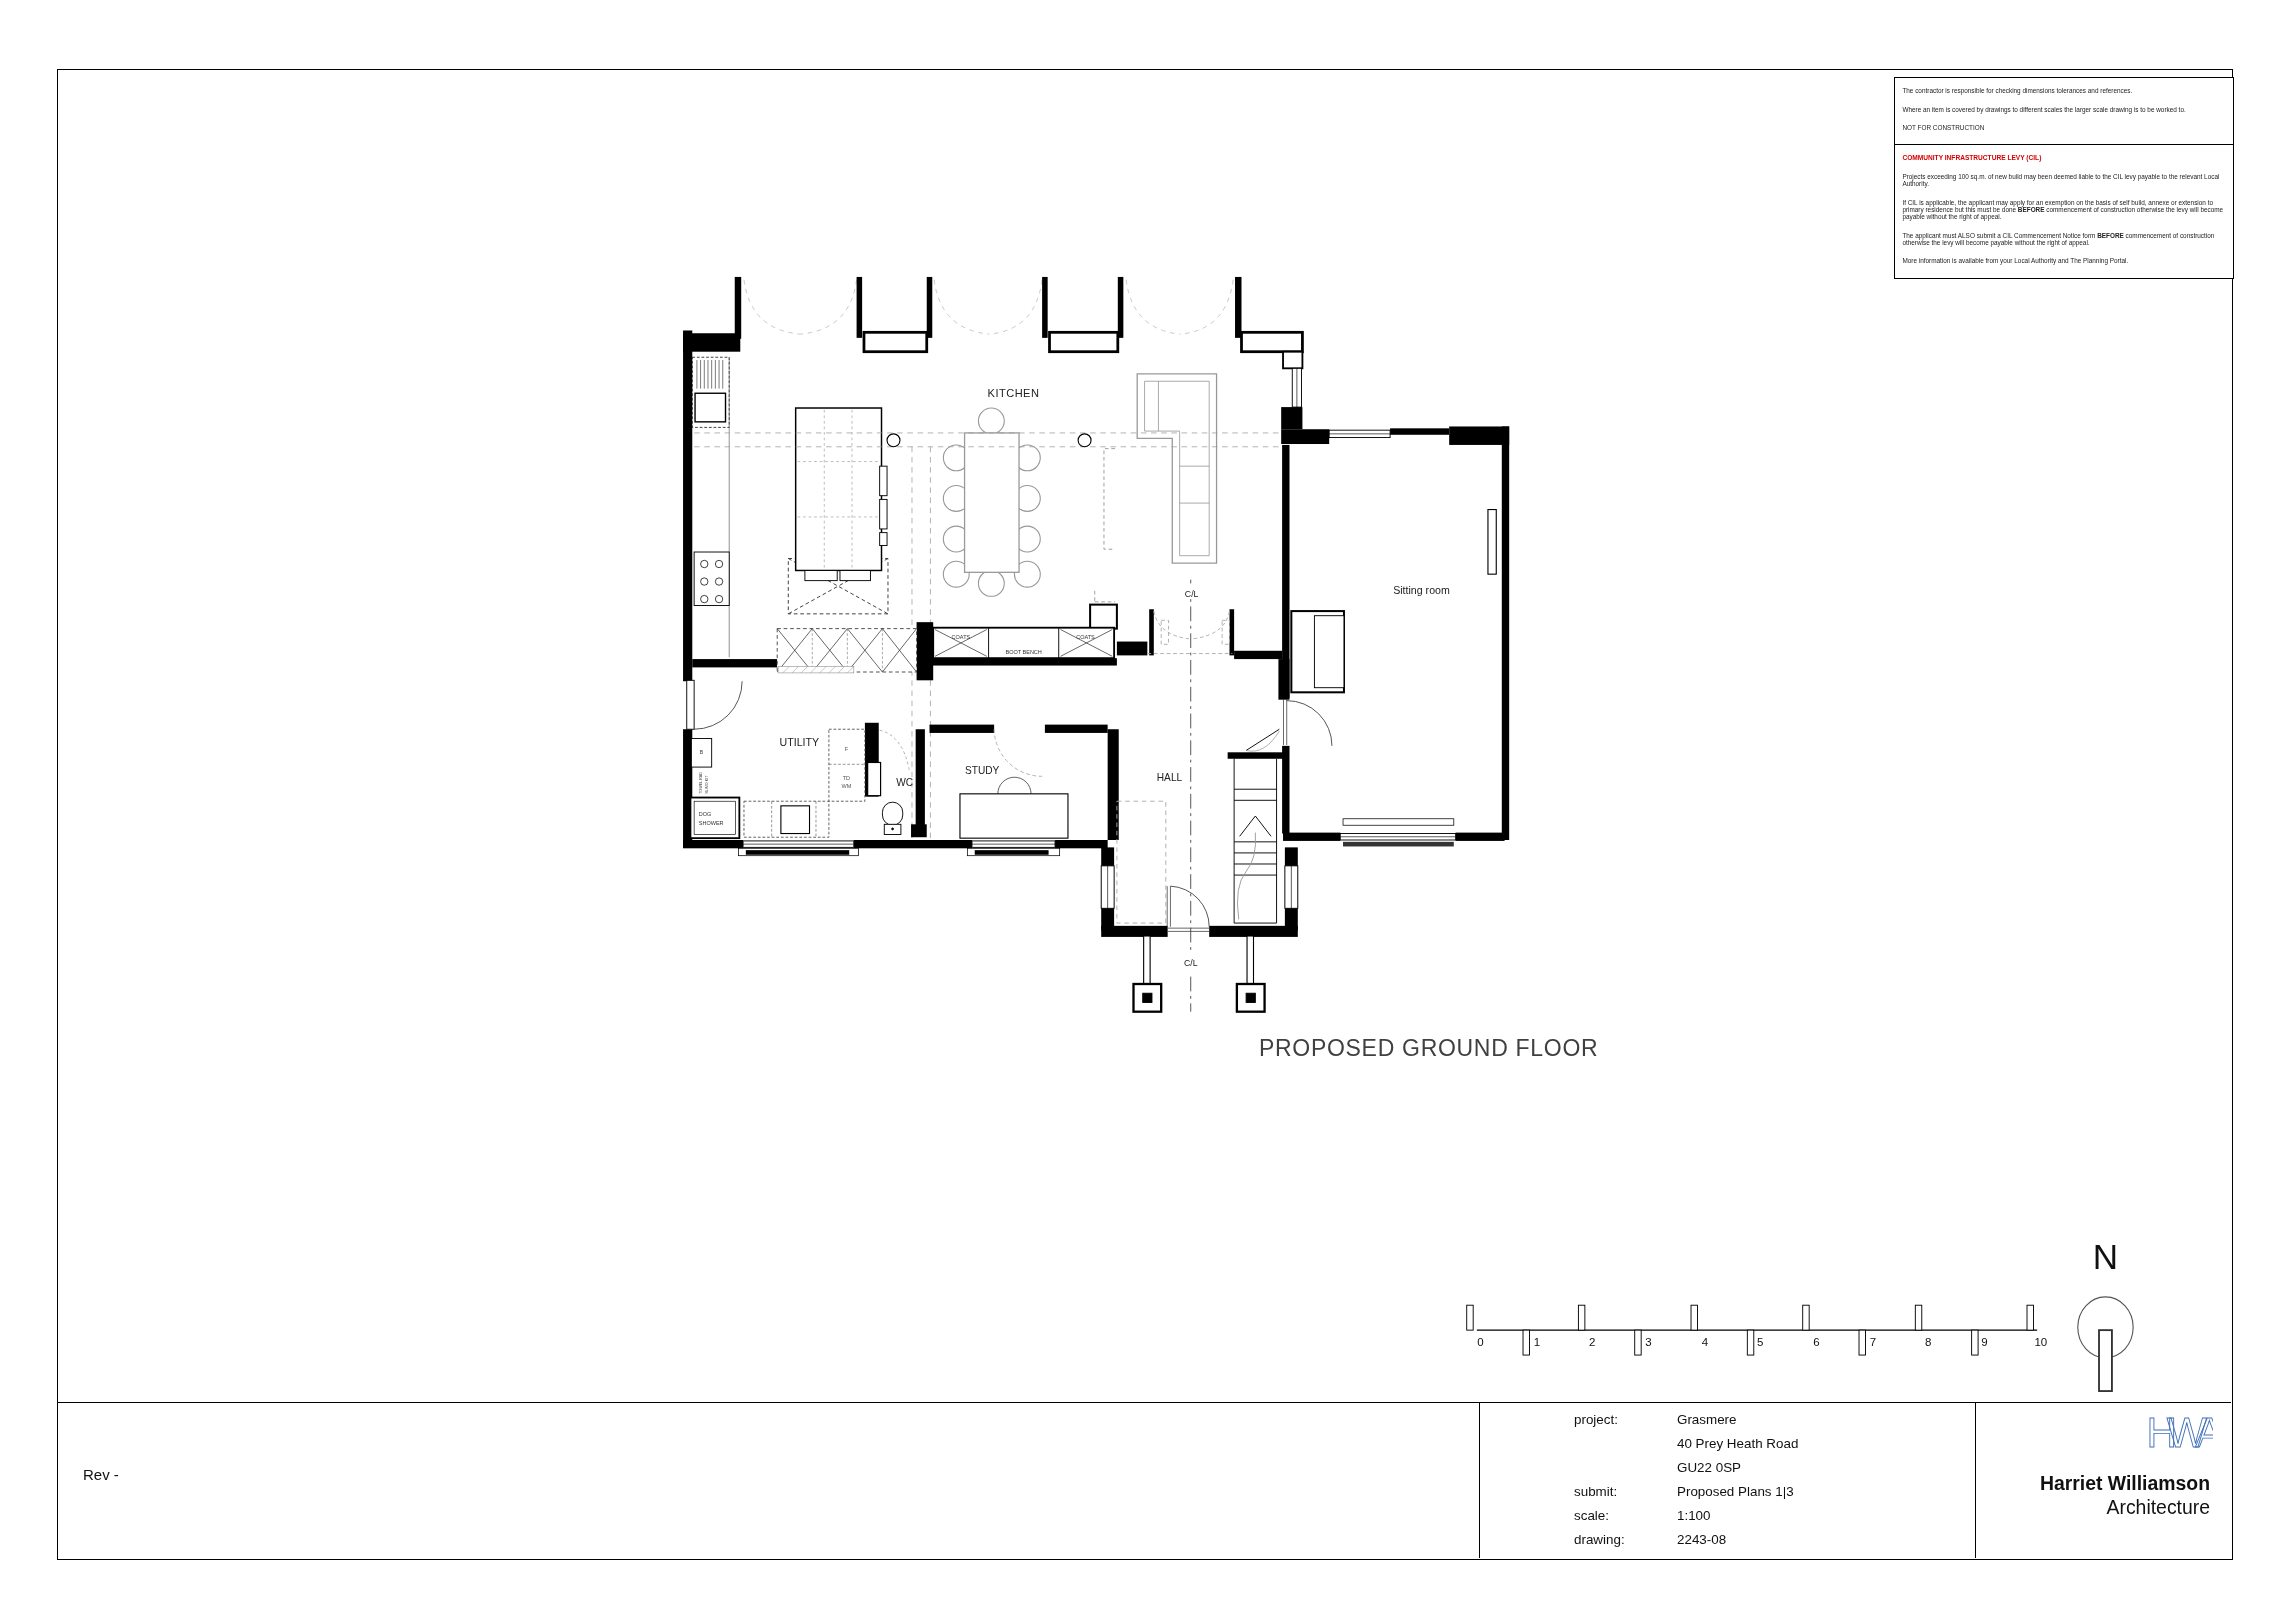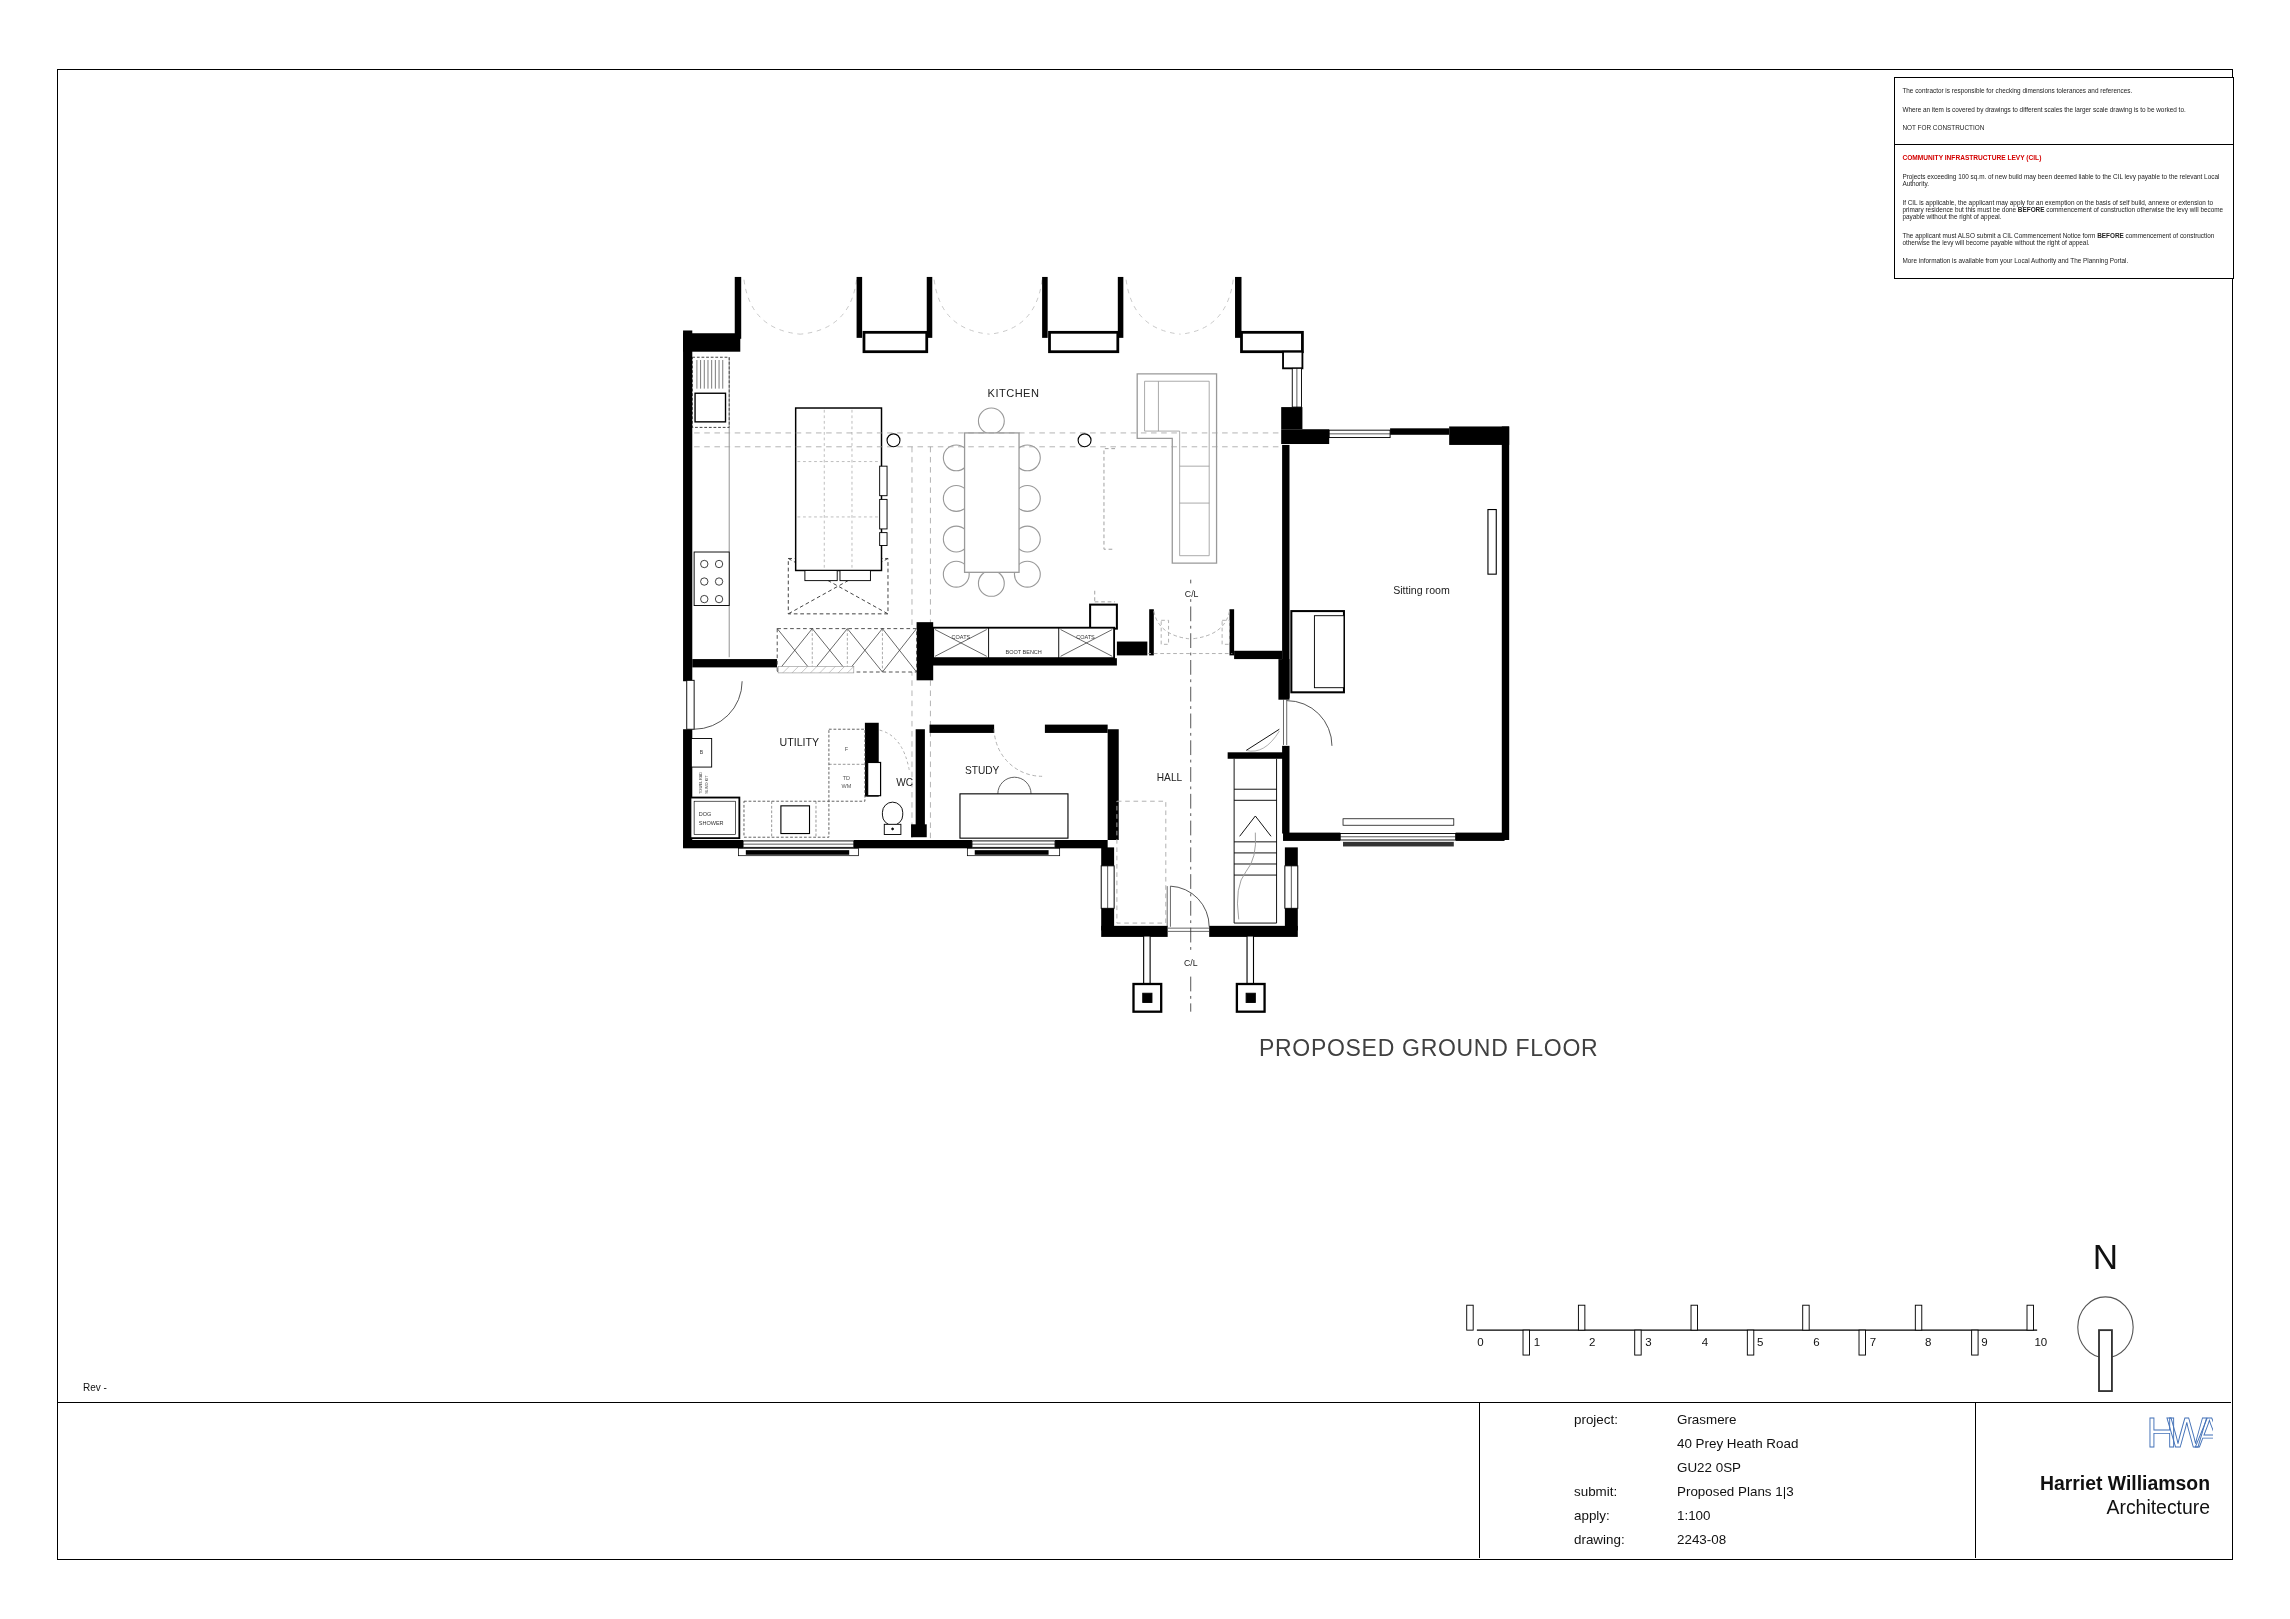"Rev -" #rev { font-size: 10px -> 15px; top: 1382px -> 1466px }
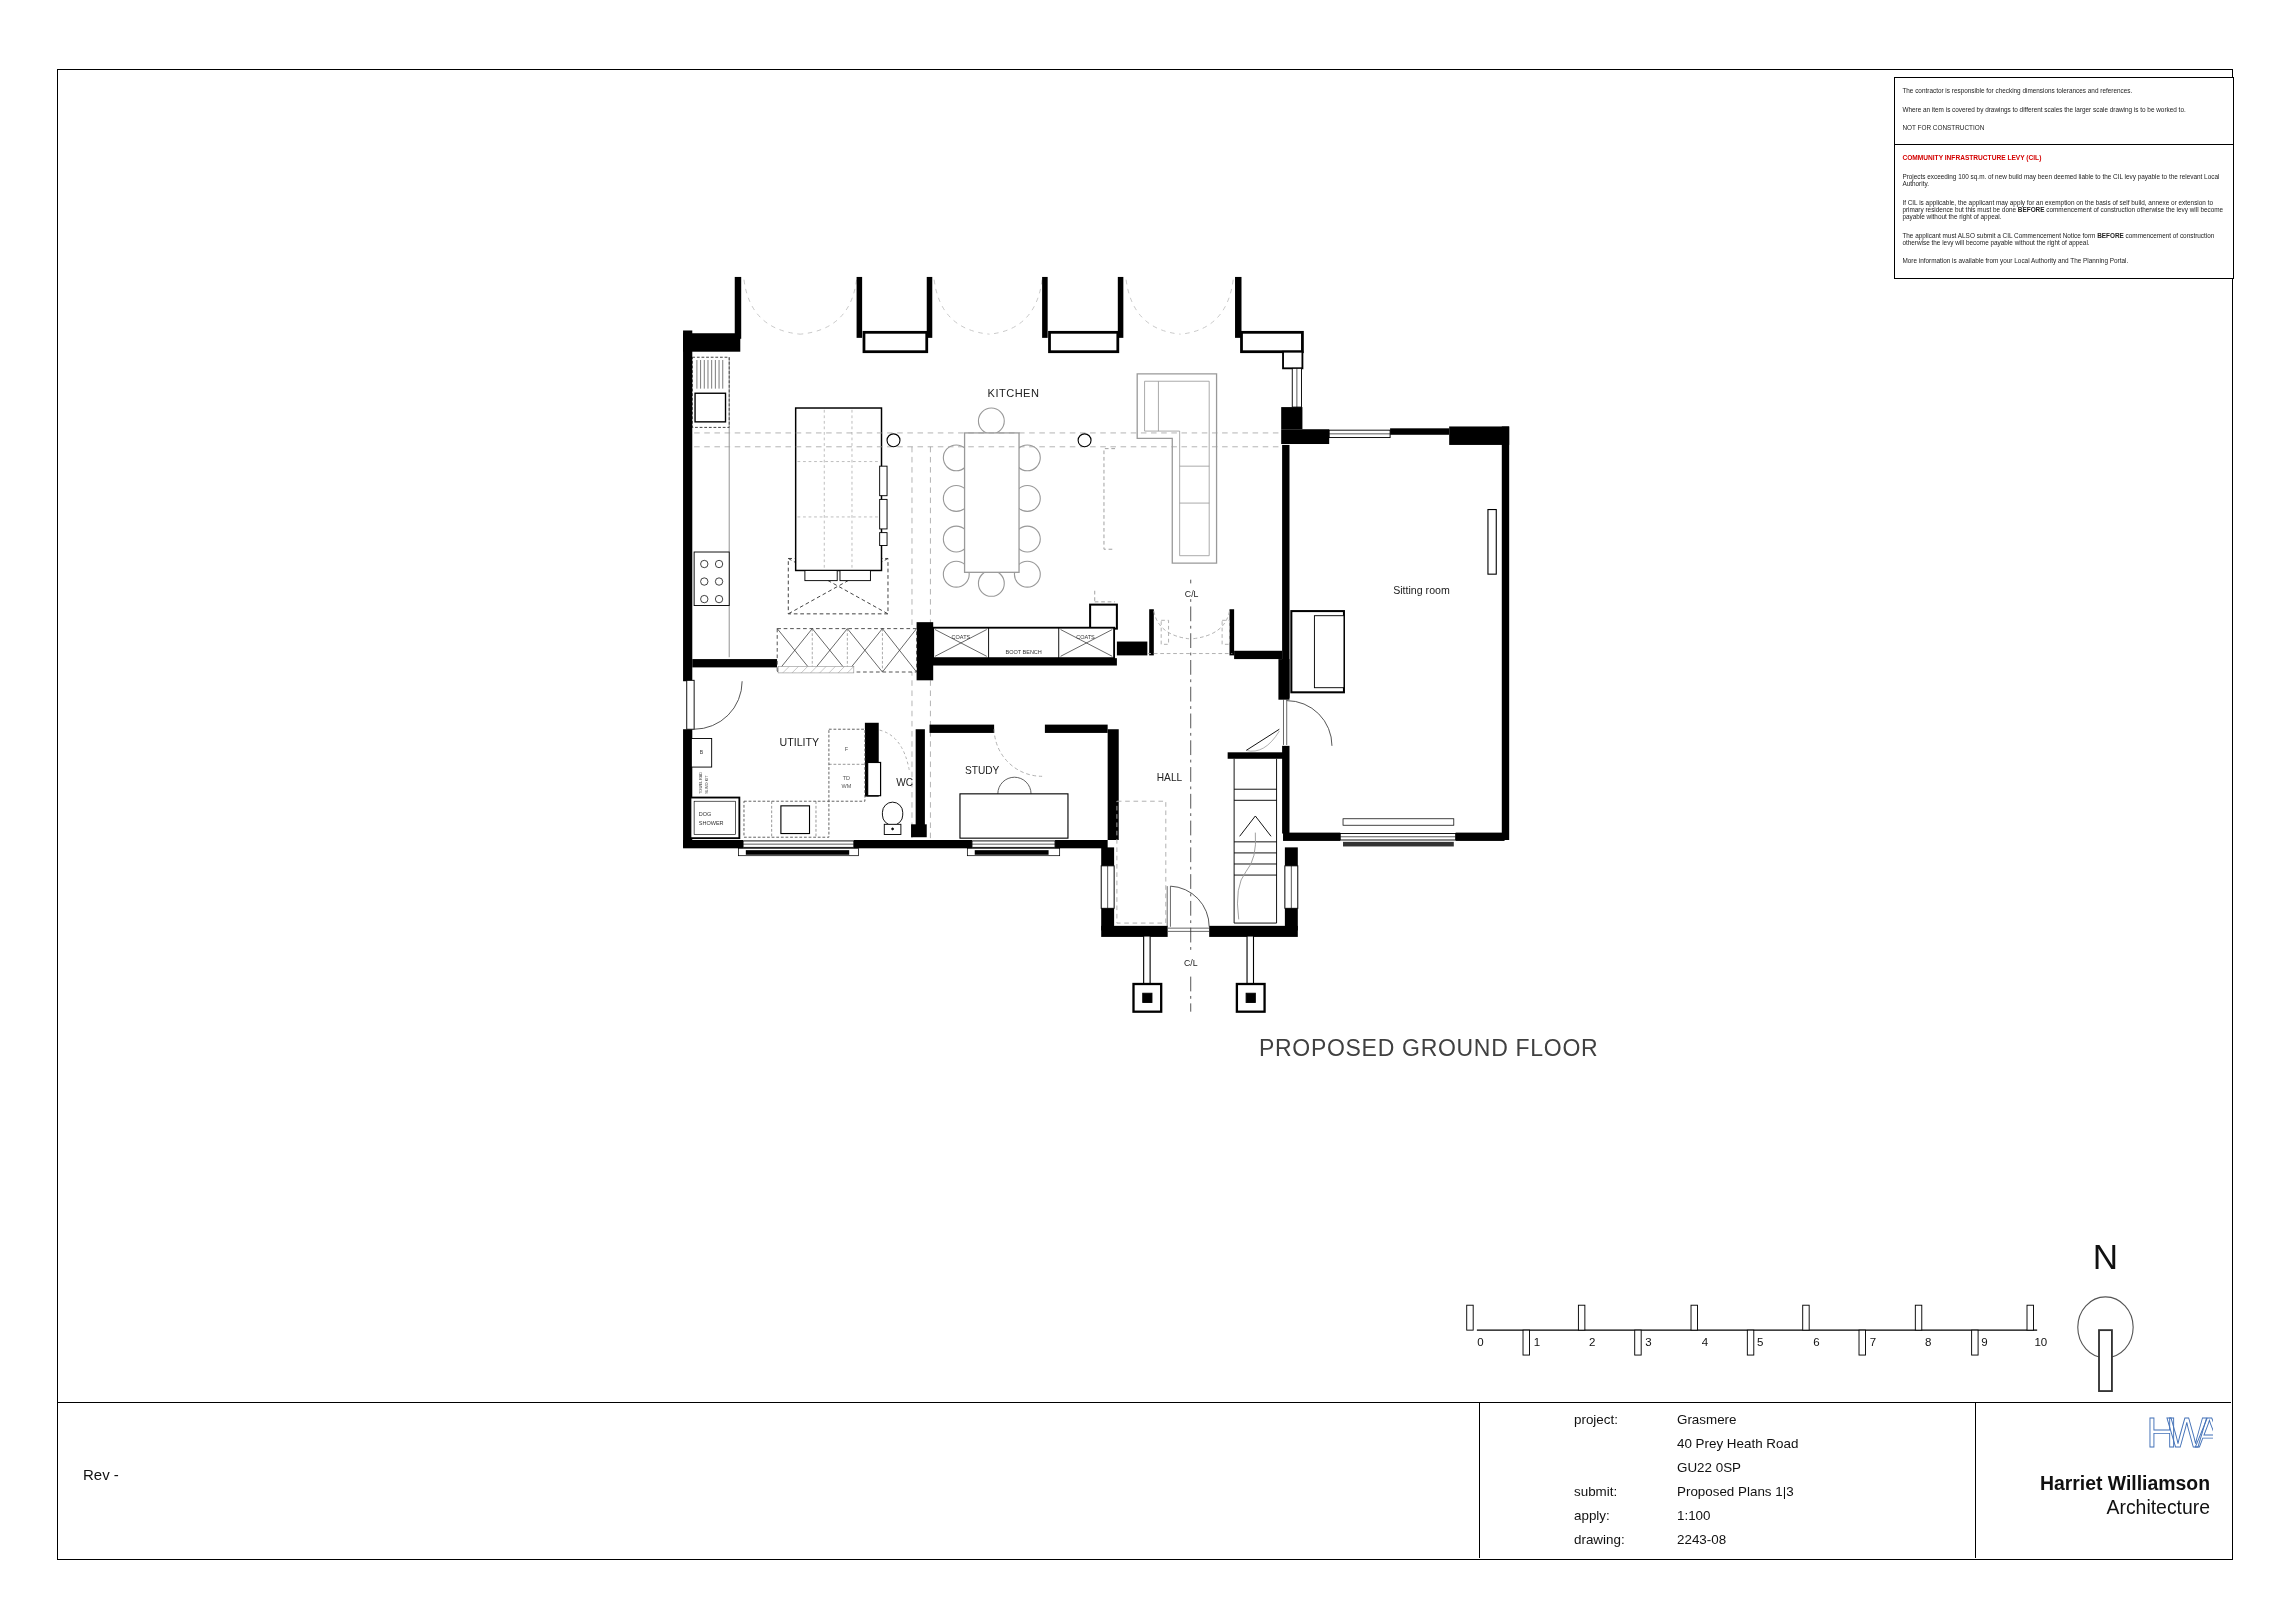"apply:" span.tb-label { text: apply -> scale }
